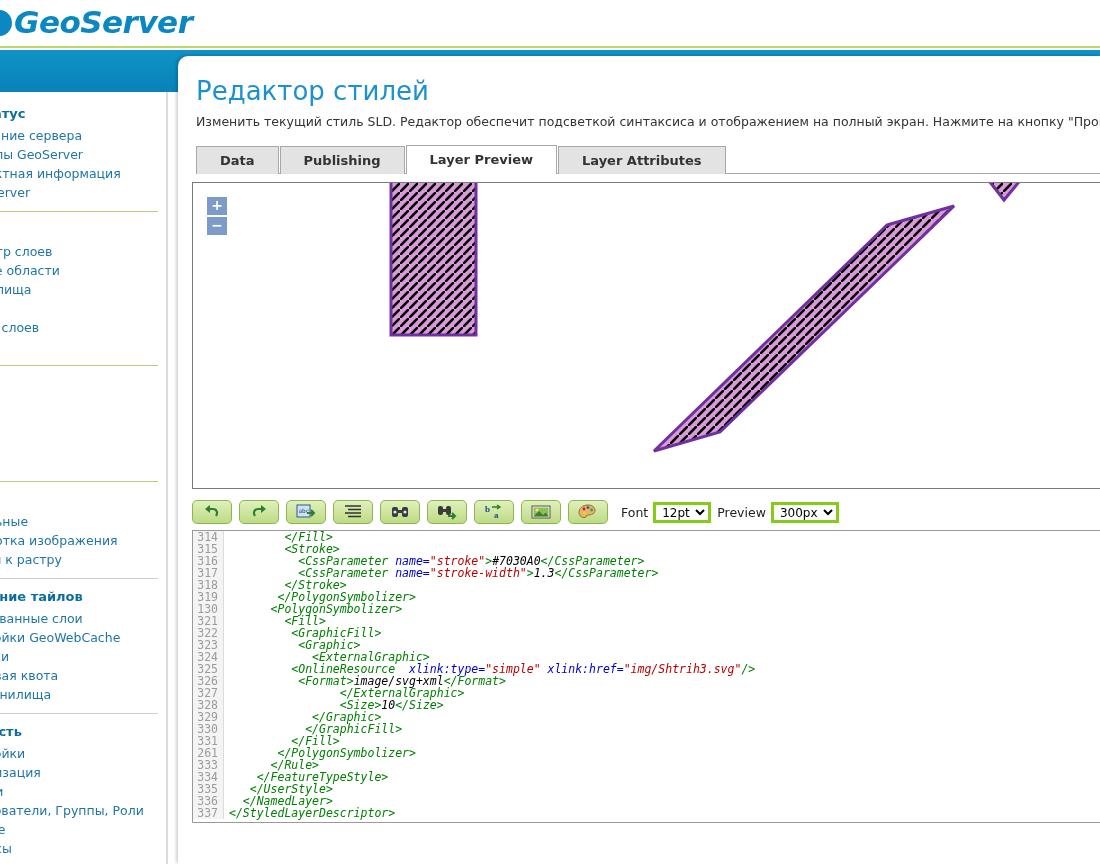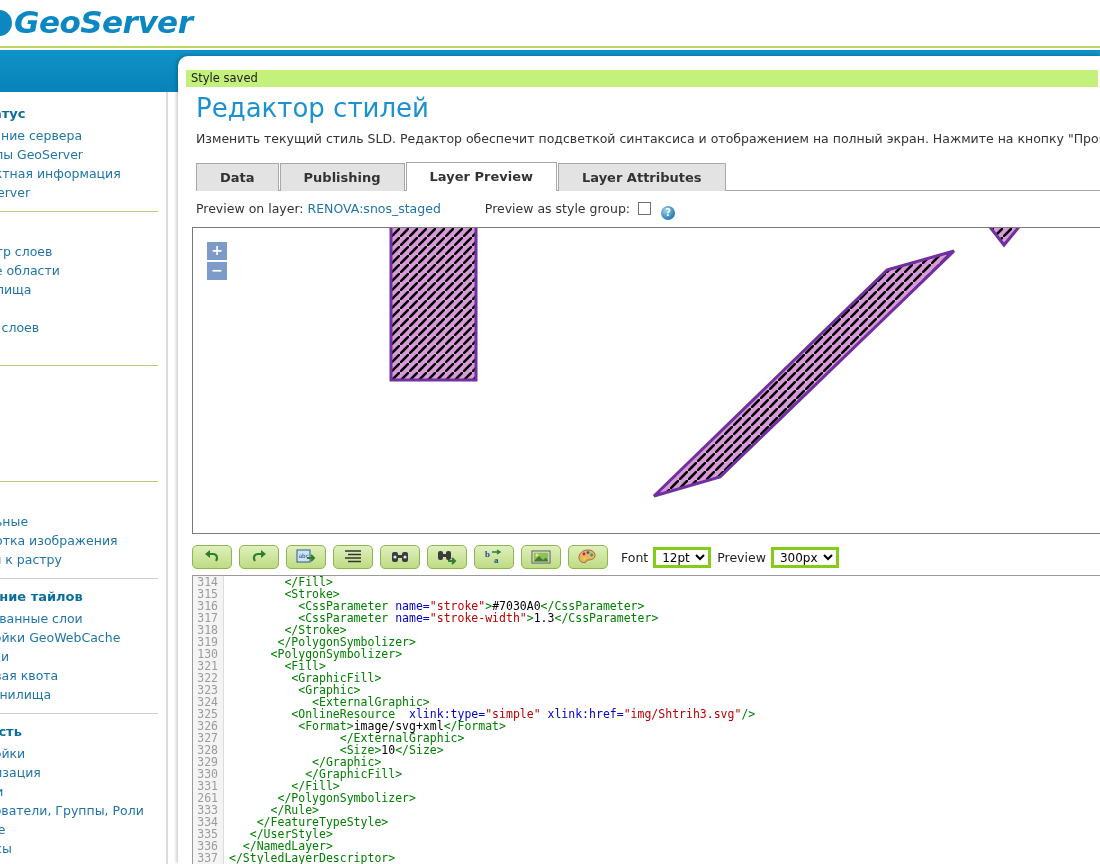"Style saved" div { html: <div>Style saved</div> -> none }
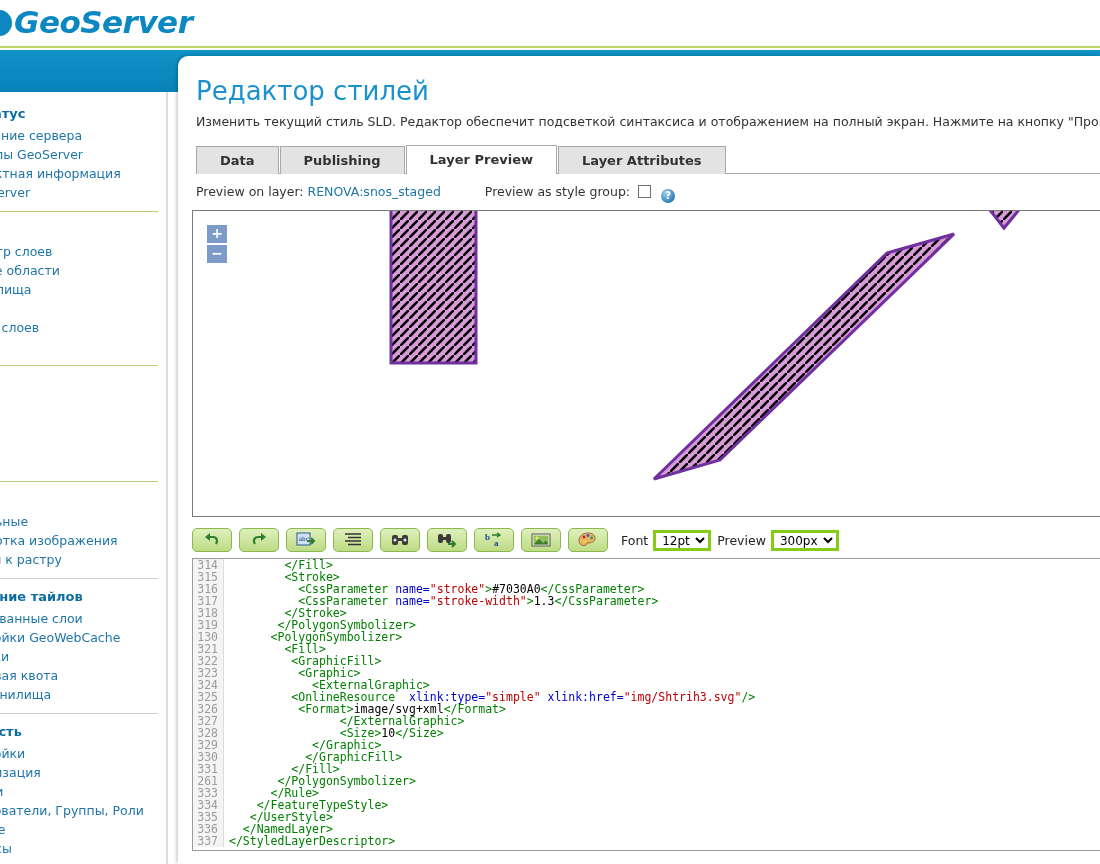"Preview on layer: RENOVA:snos_staged" div { html: <div> <span>Preview on layer:</span> <span>RENOVA:snos_staged</span> <span></span> <span>Preview as style group:</span> <span></span> <span>?</span> </div> -> none }
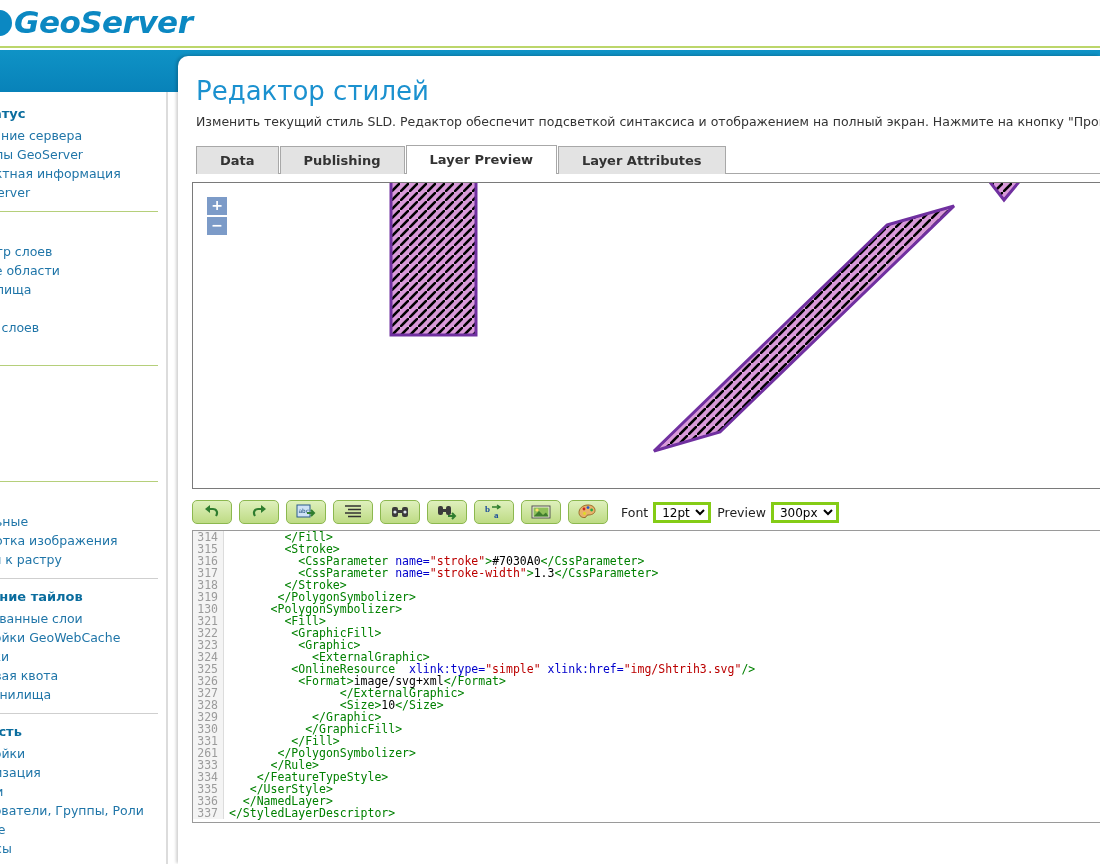"</Fill>" .code { font-style: none -> italic }
